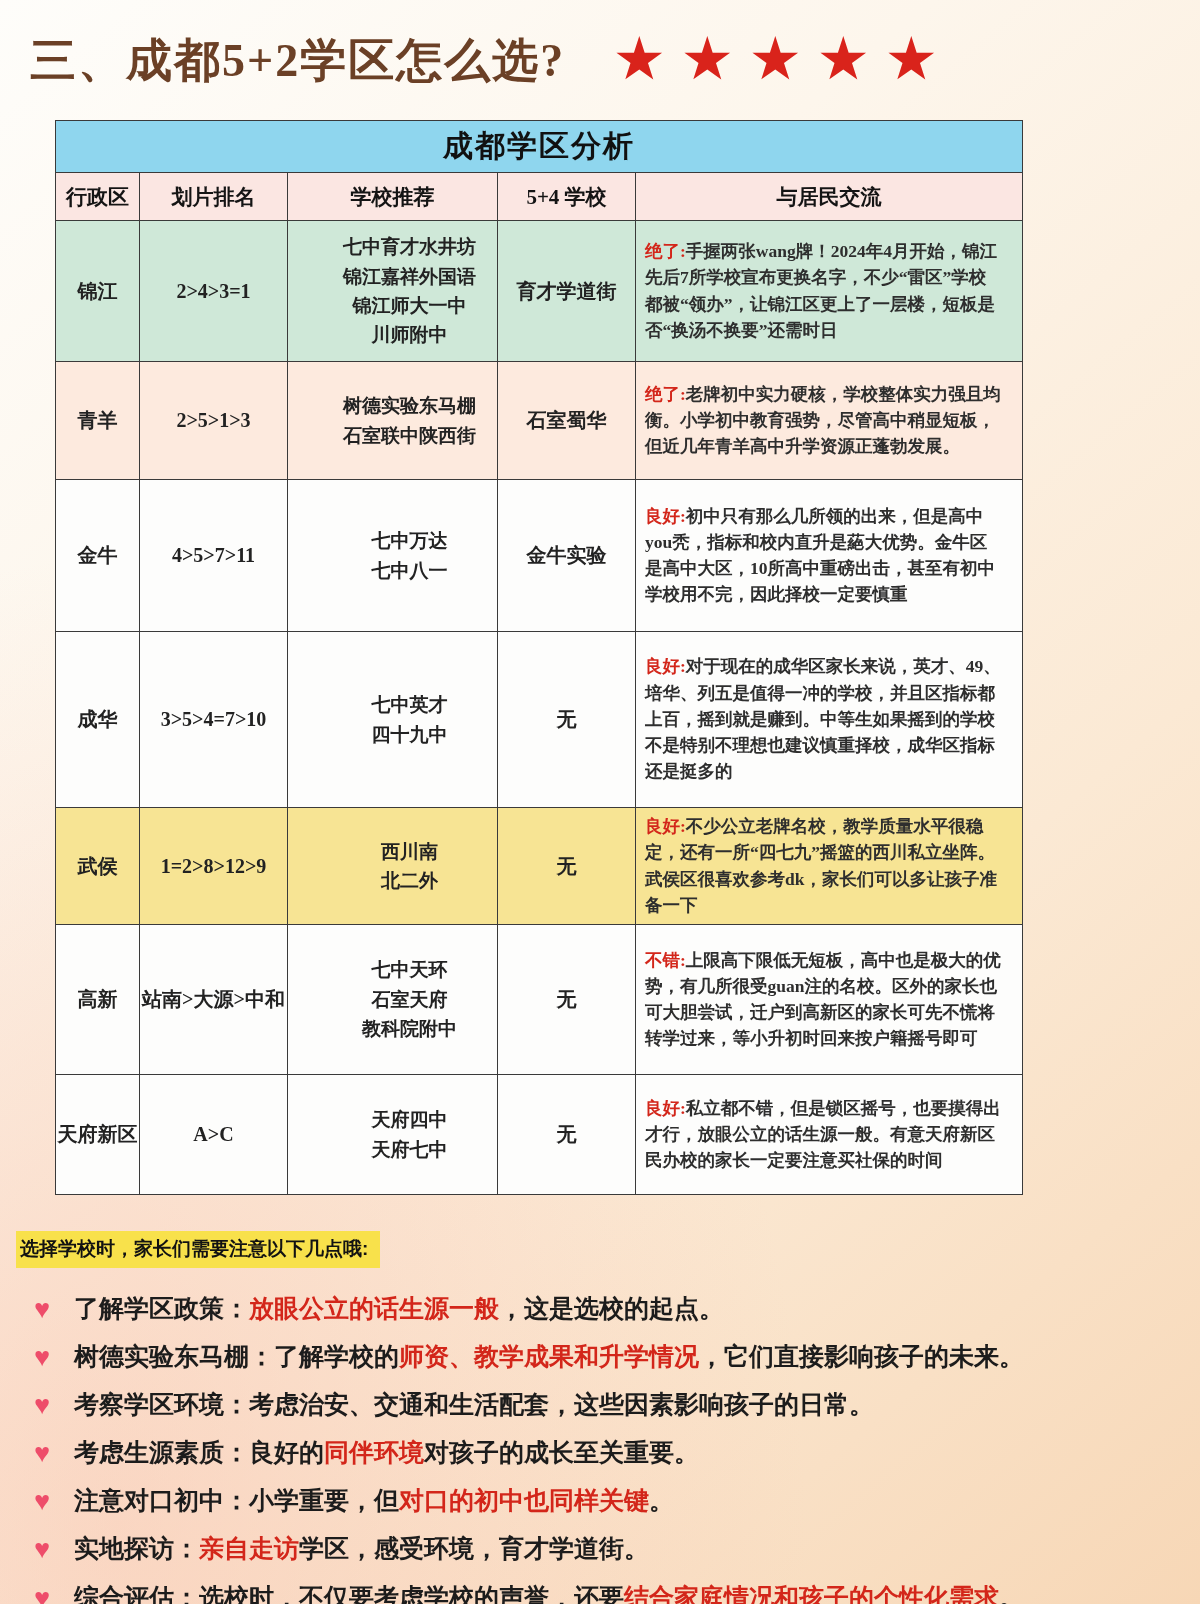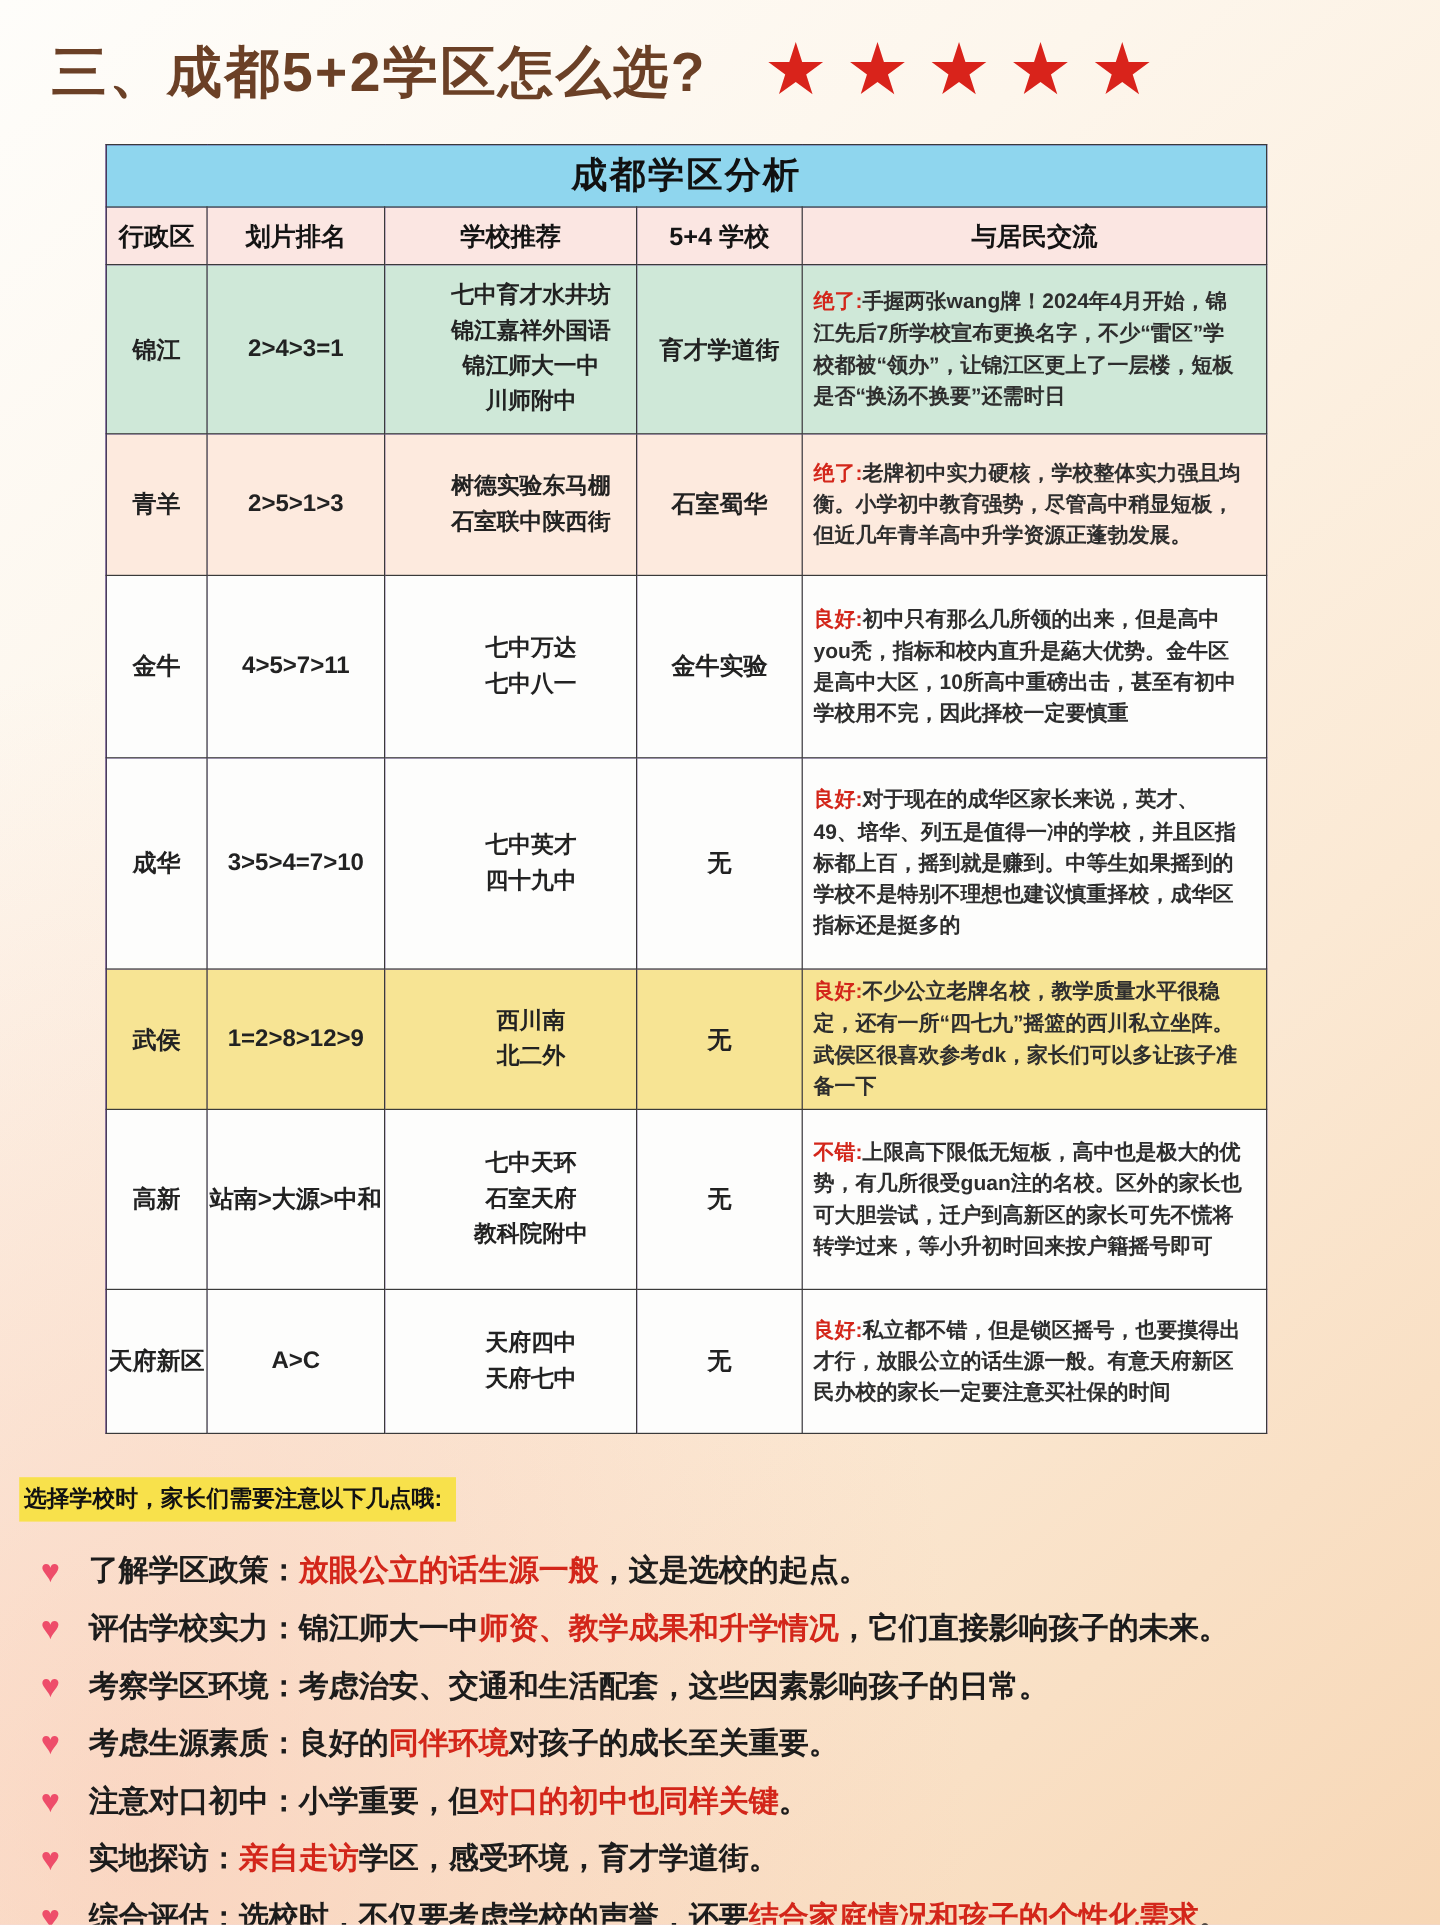"三、成都5+2学区怎么选?" .page-title { font-family: Liberation Sans, sans-serif -> Liberation Serif, serif; margin-left: 13px -> none }
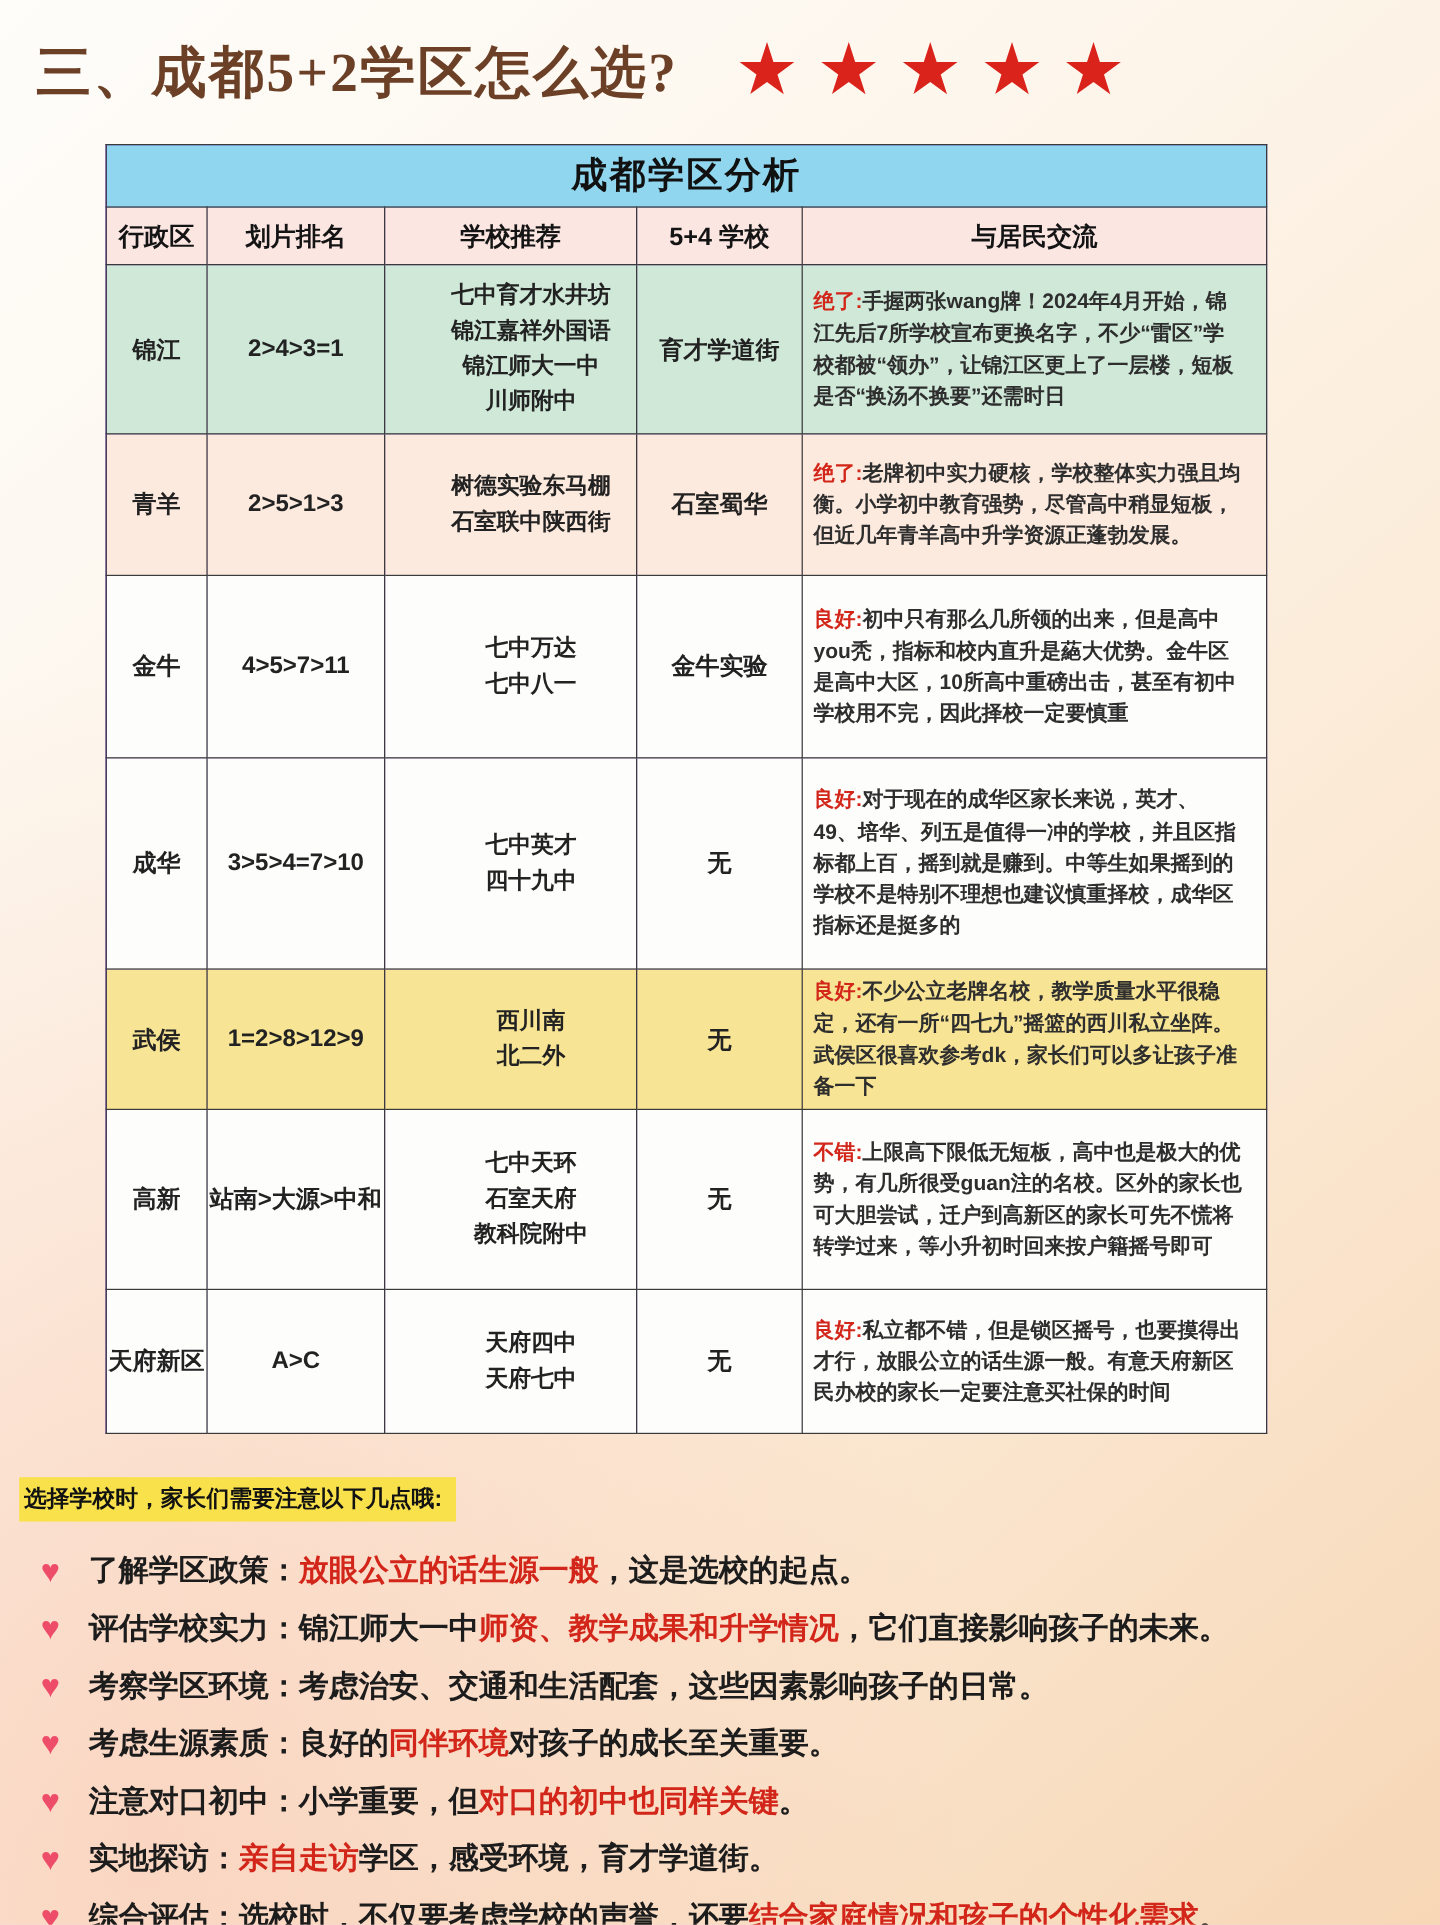"成都学区分析" .district-table { background: #6d28d9 -> #86efac; font-family: none -> Liberation Serif, serif; margin-left: 88px -> 55px }
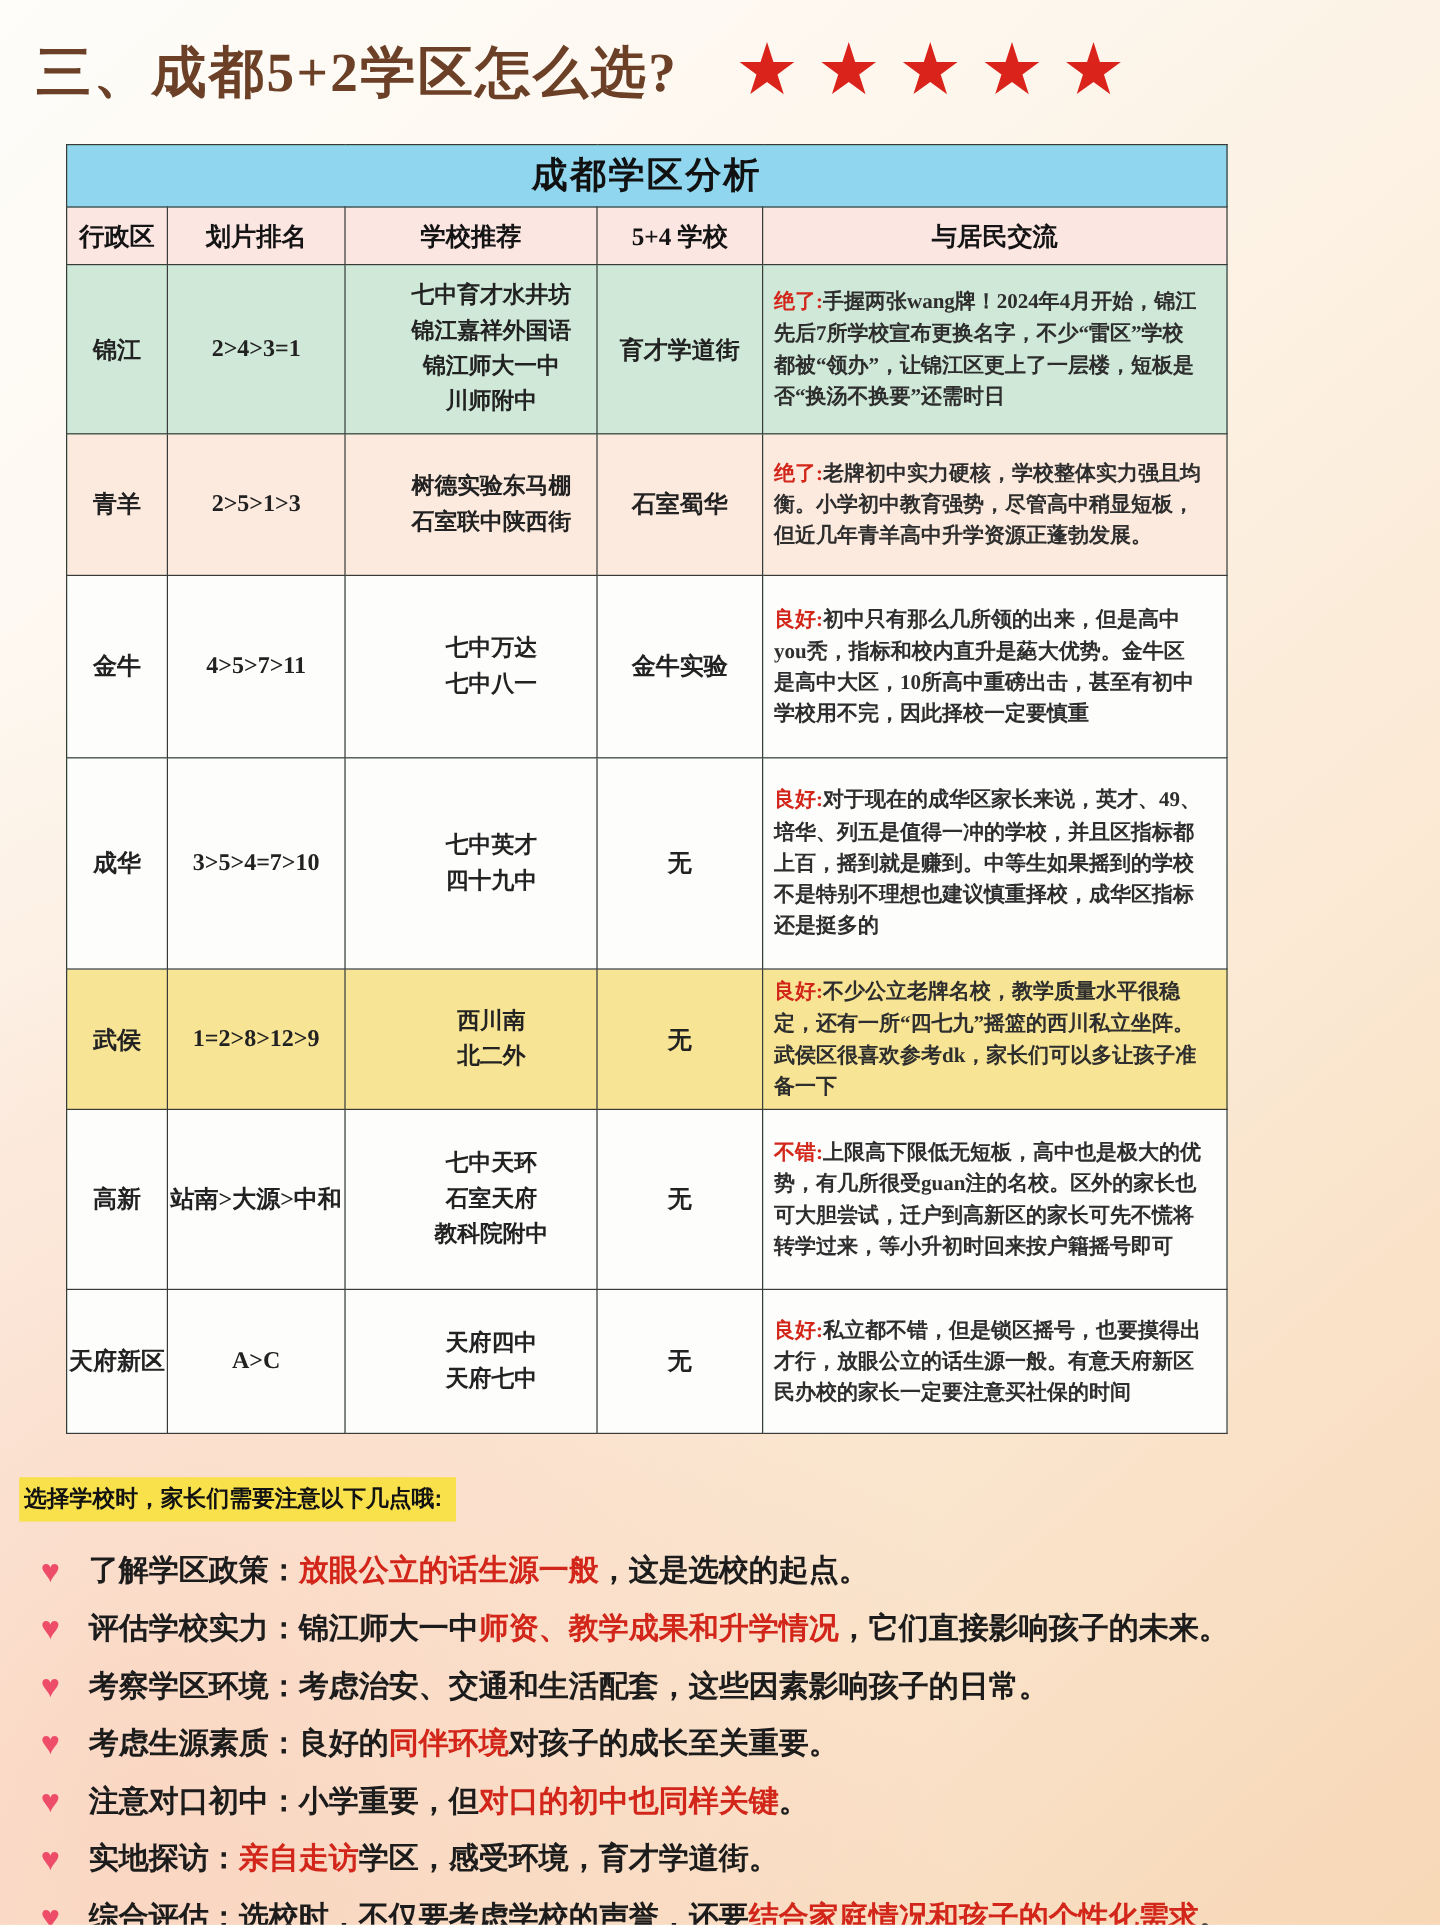"评估学校实力：锦江师大一中" span { text: 评估学校实力：锦江师大一中 -> 树德实验东马棚：了解学校的 }
